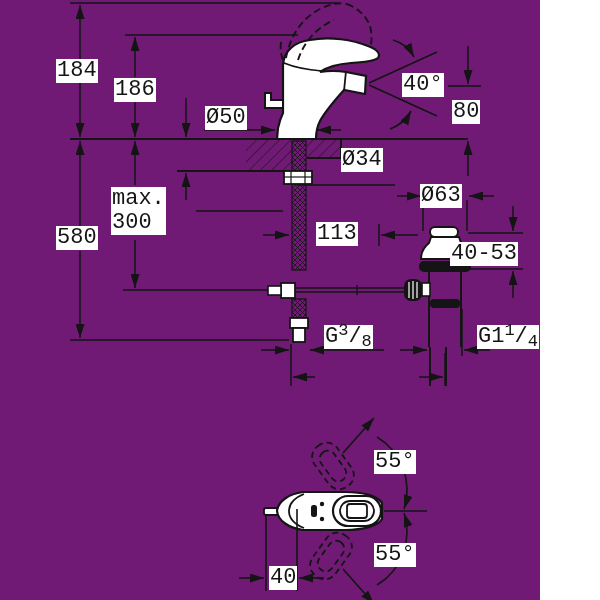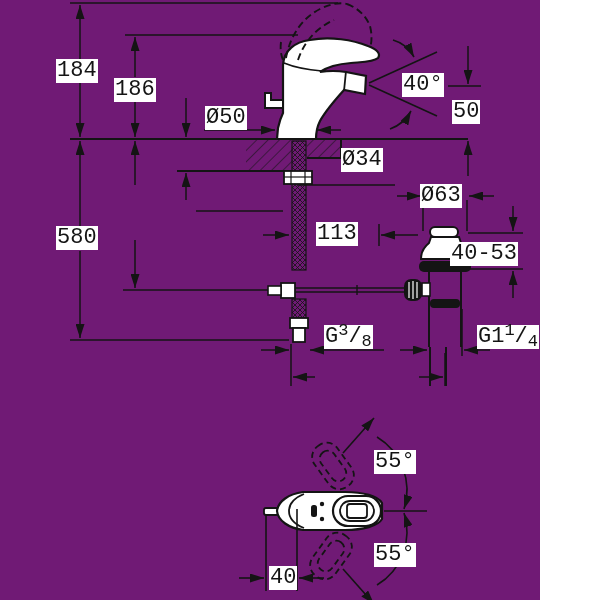"50" div.lbl { text: 50 -> 80 }
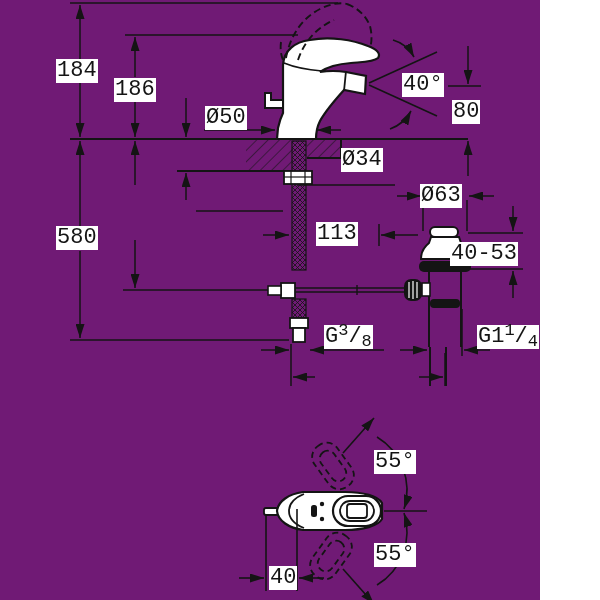"max." div.lbl { html: none -> <div>max. 300</div> }
